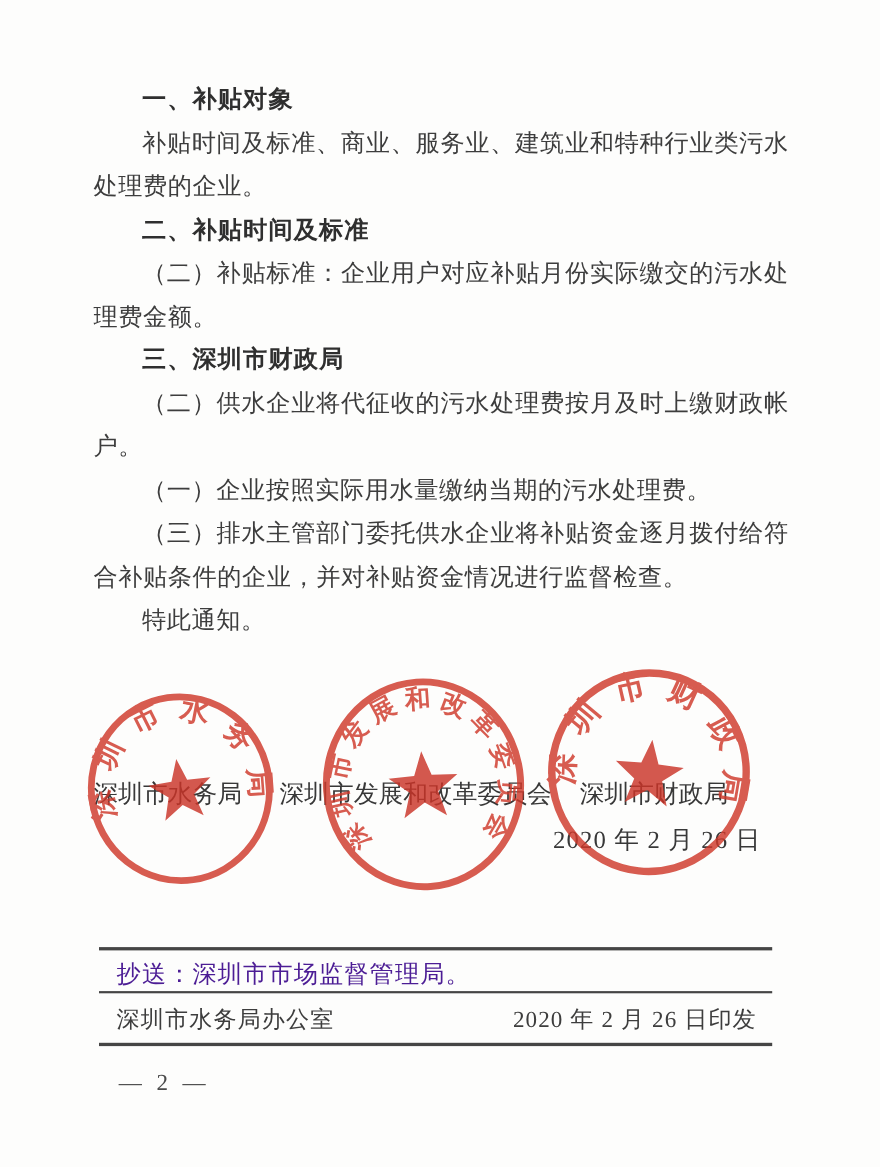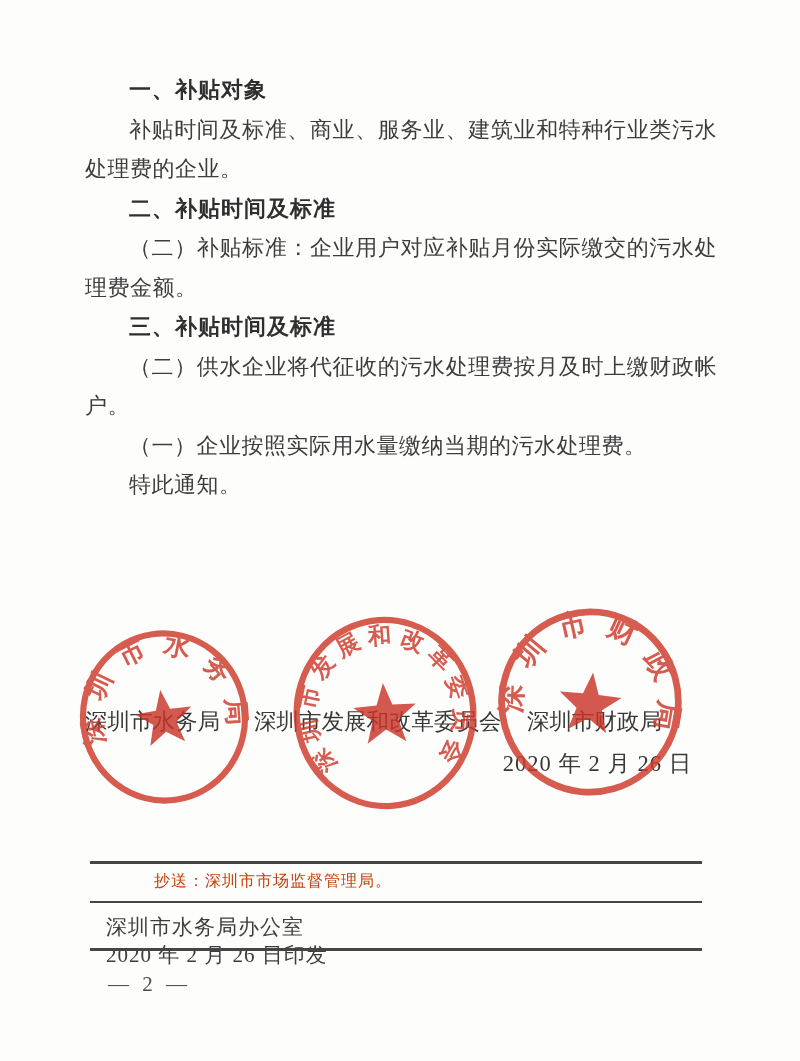"三、补贴时间及标准" div.sec-heading { text: 补贴时间及标准 -> 深圳市财政局 }
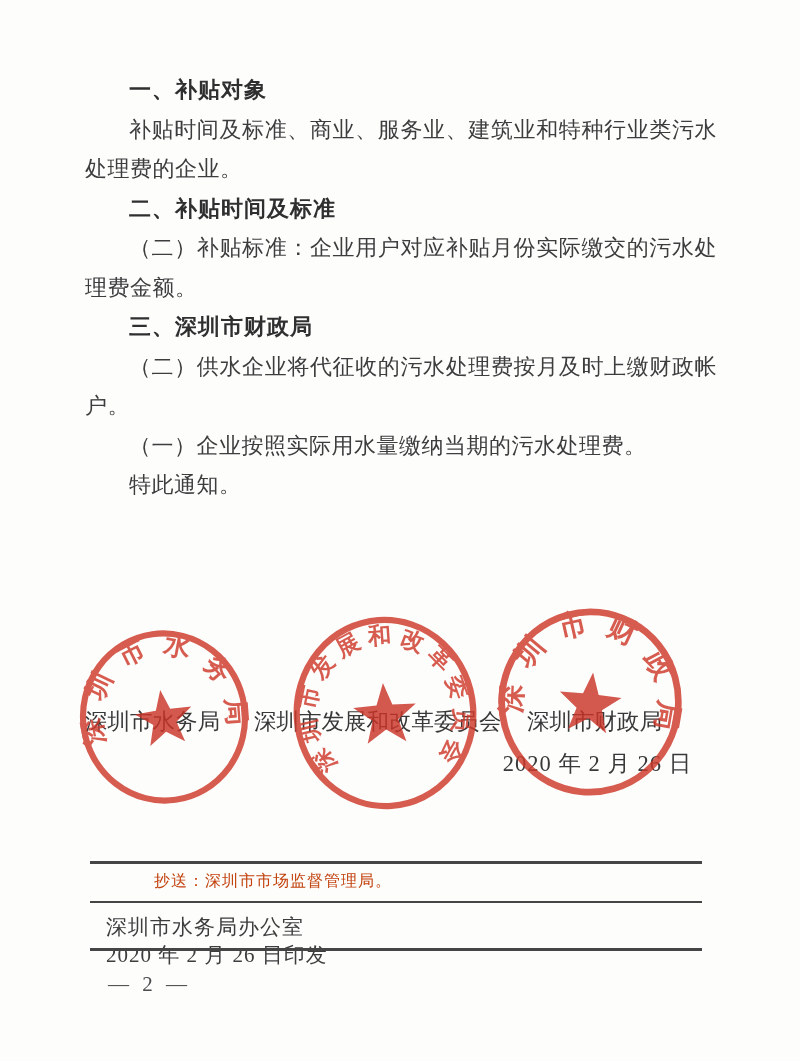"（三）排水主管部门委托供水企业将补贴资金逐月拨付给符合补贴条件的企业，并对补贴资" p { html: none -> <p>（三）排水主管部门委托供水企业将补贴资金逐月拨付给符合补贴条件的企业，并对补贴资金情况进行监督检查。</p> }
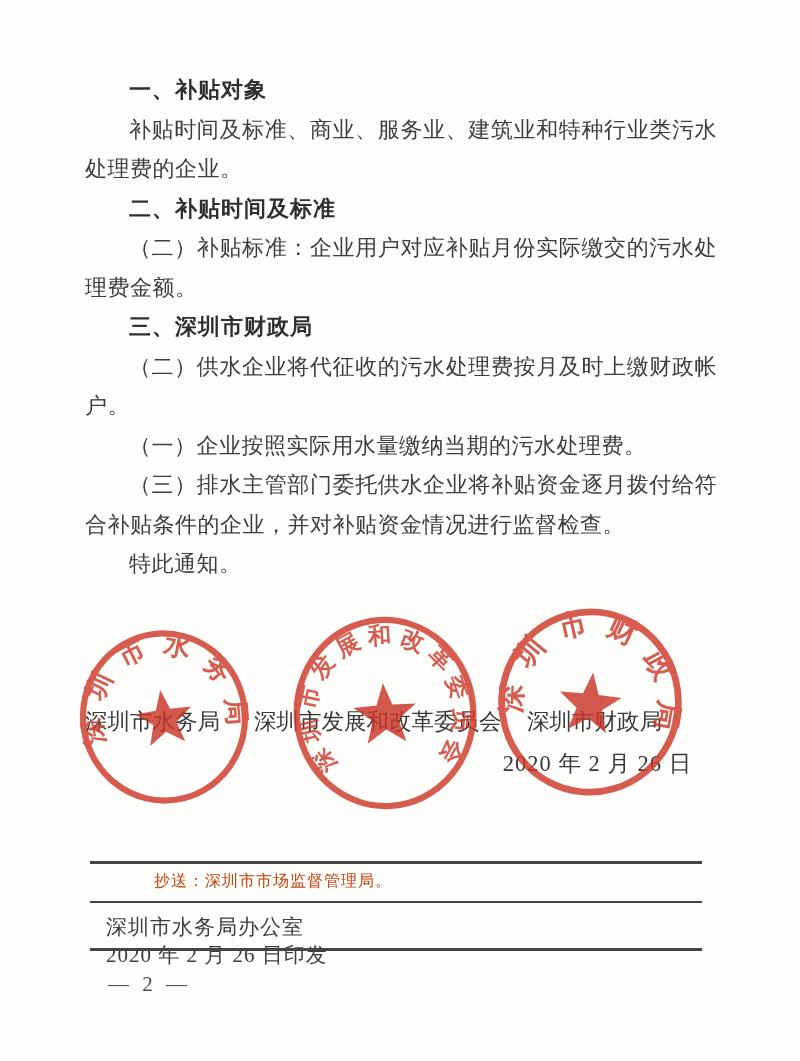"抄送：深圳市市场监督管理局。" .cc-line { color: #c2410c -> #4c1d95; font-size: 16px -> 22px; margin-left: 48px -> none }
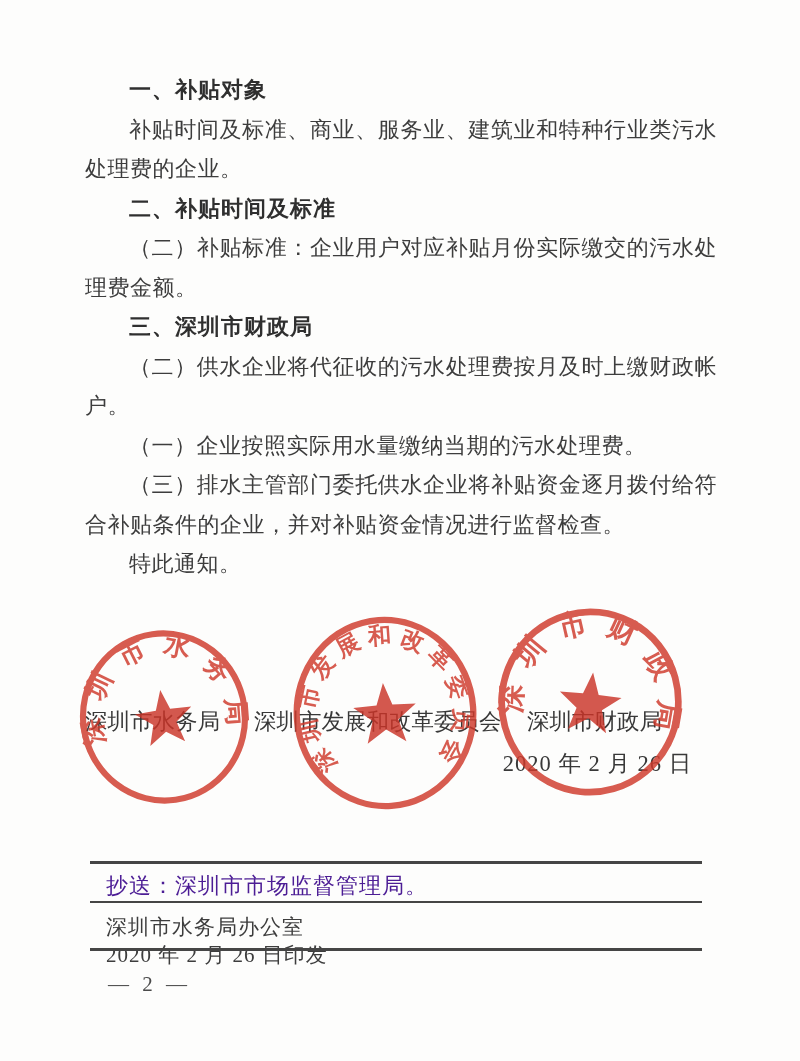"深圳市水务局办公室" .imprint-row { flex-direction: column -> none }
